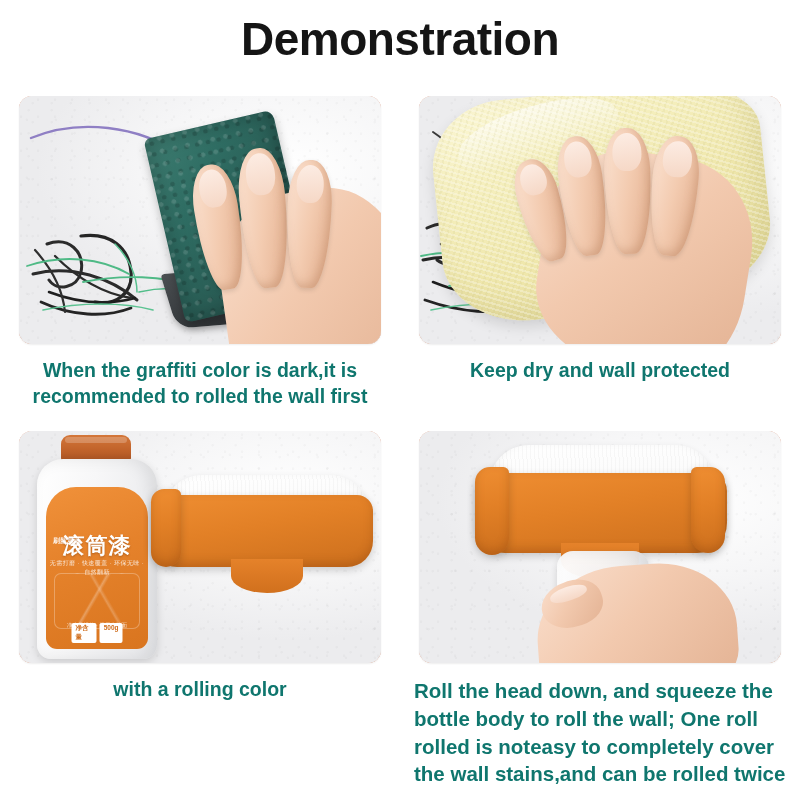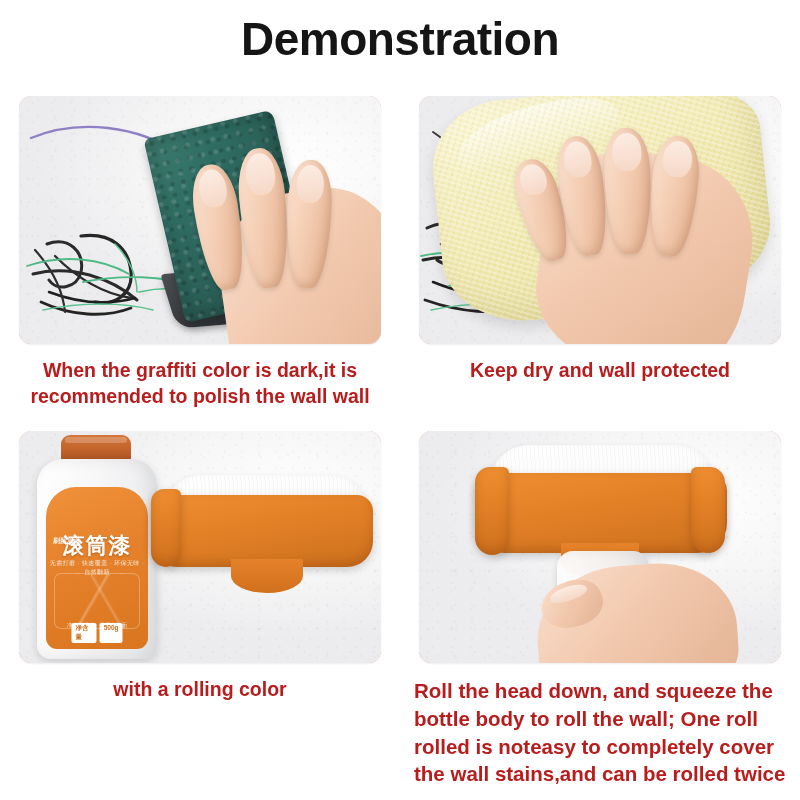"When the graffiti color is" .caption { color: #b91c1c -> #0f766e }
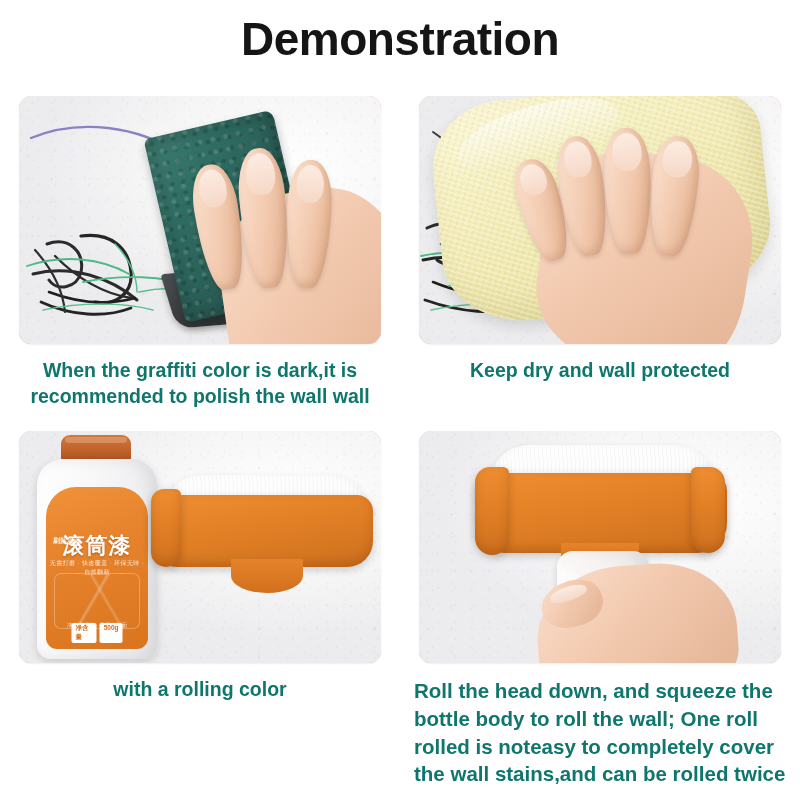"recommended to polish the wall" div { text: polish the wall wall -> rolled the wall first }
